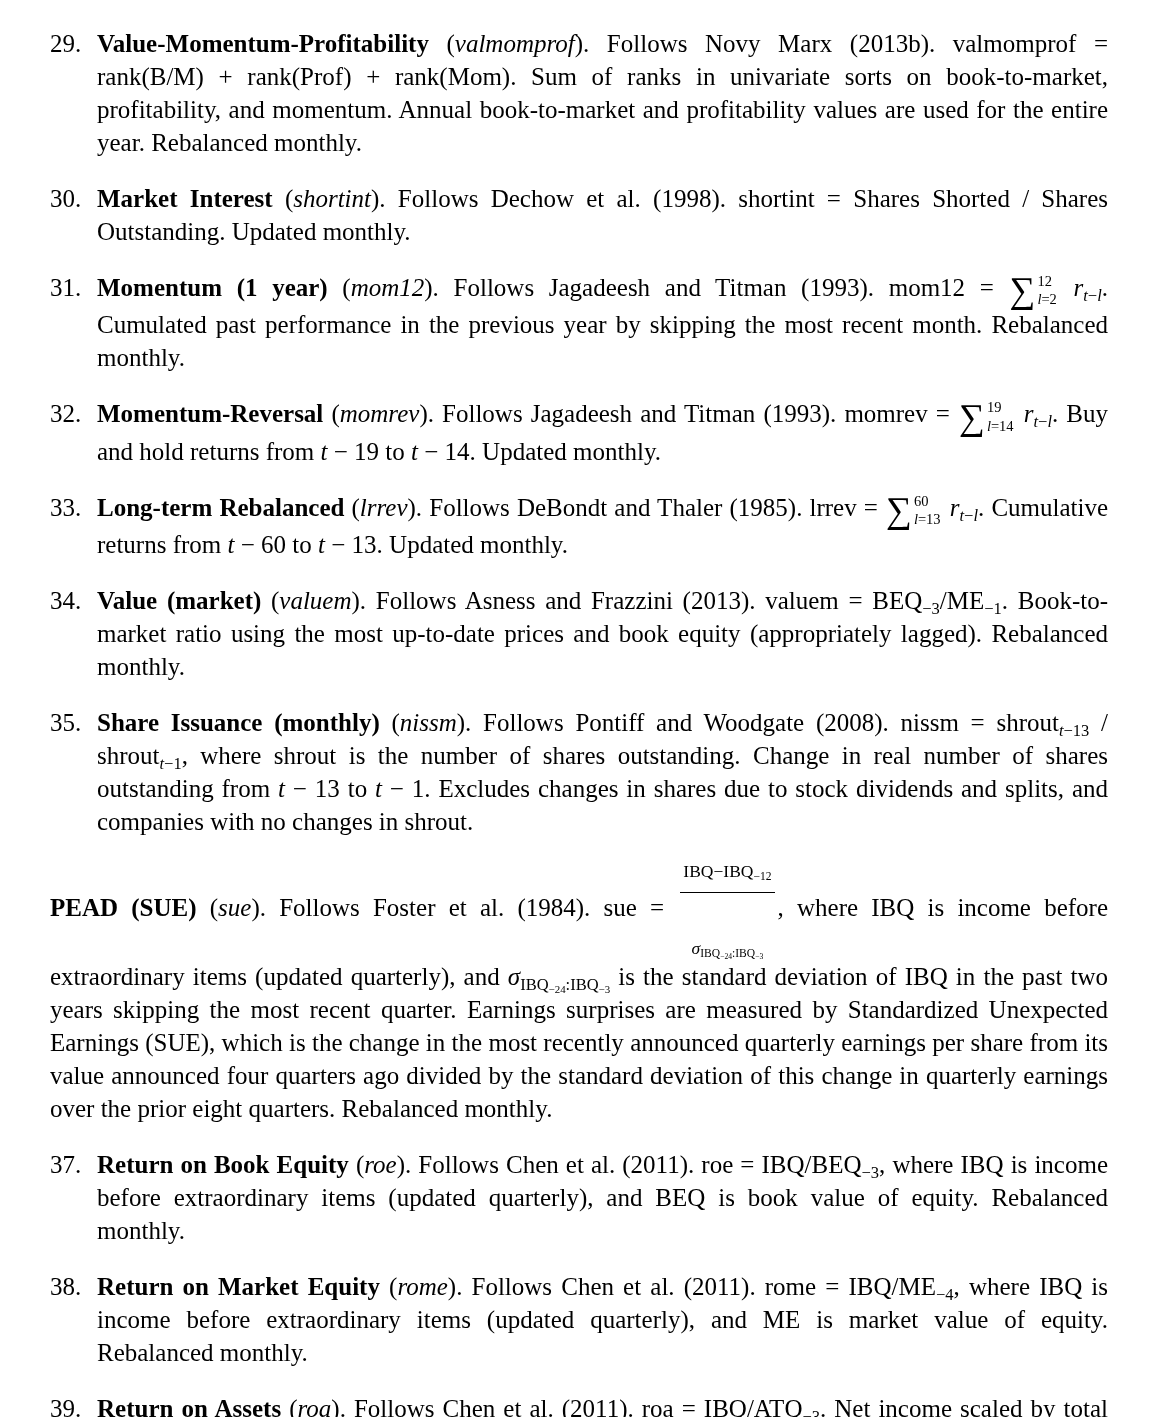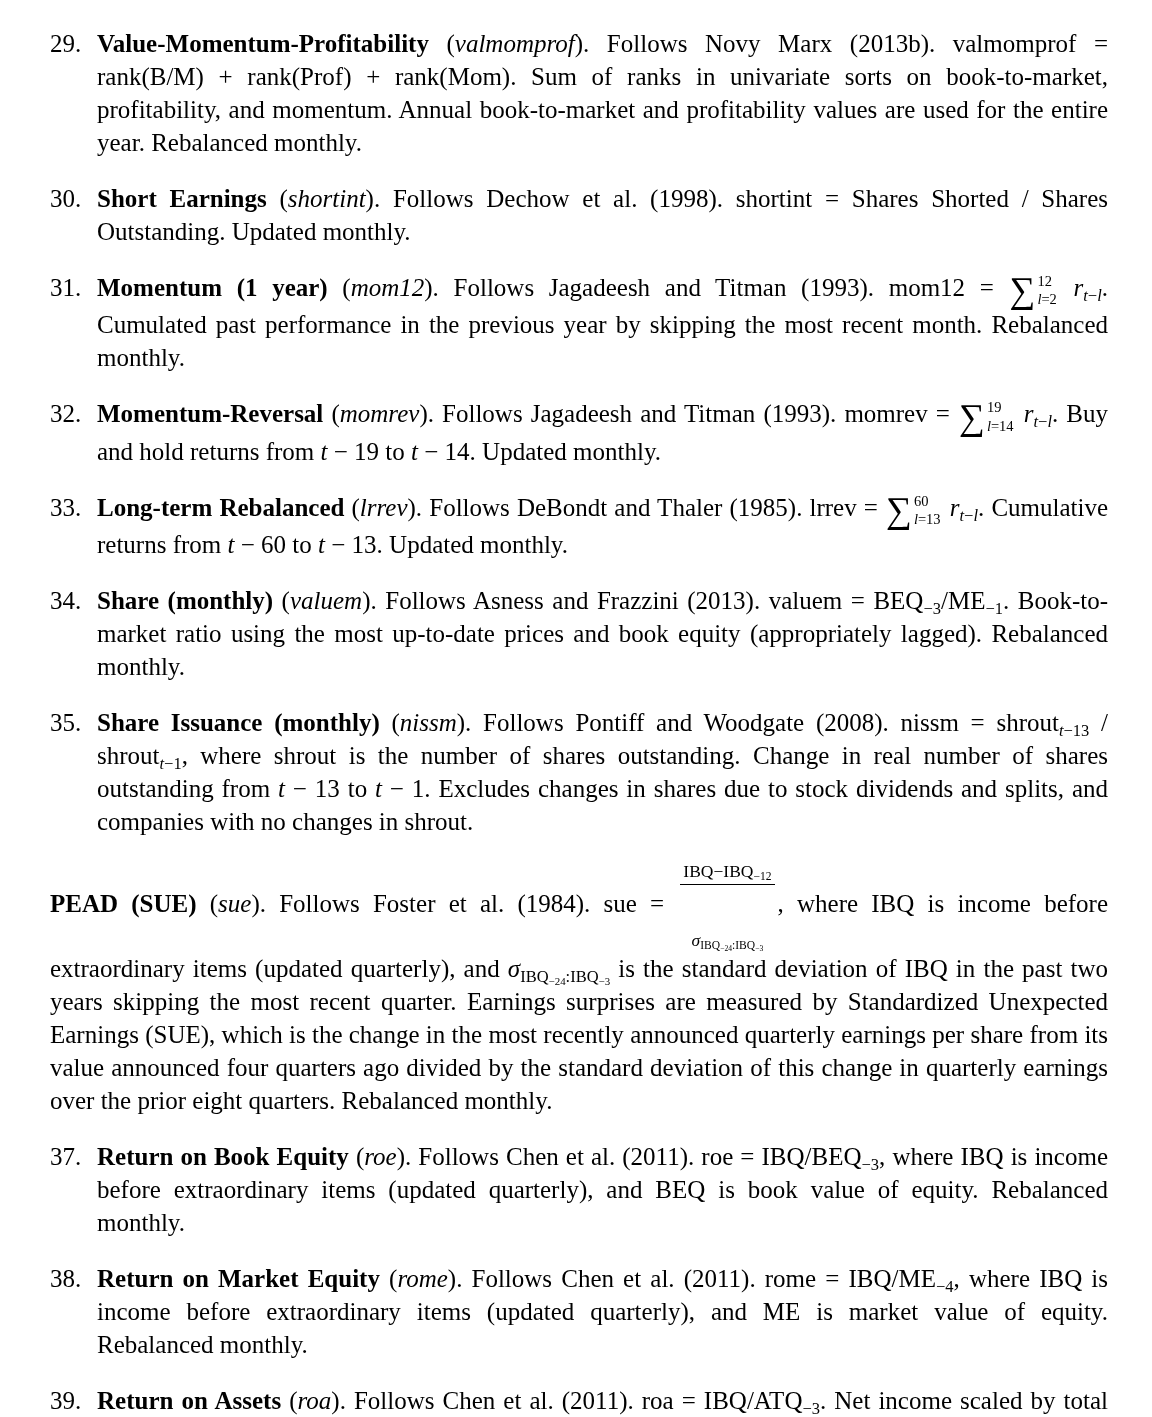"Short Earnings" b { text: Short Earnings -> Market Interest }
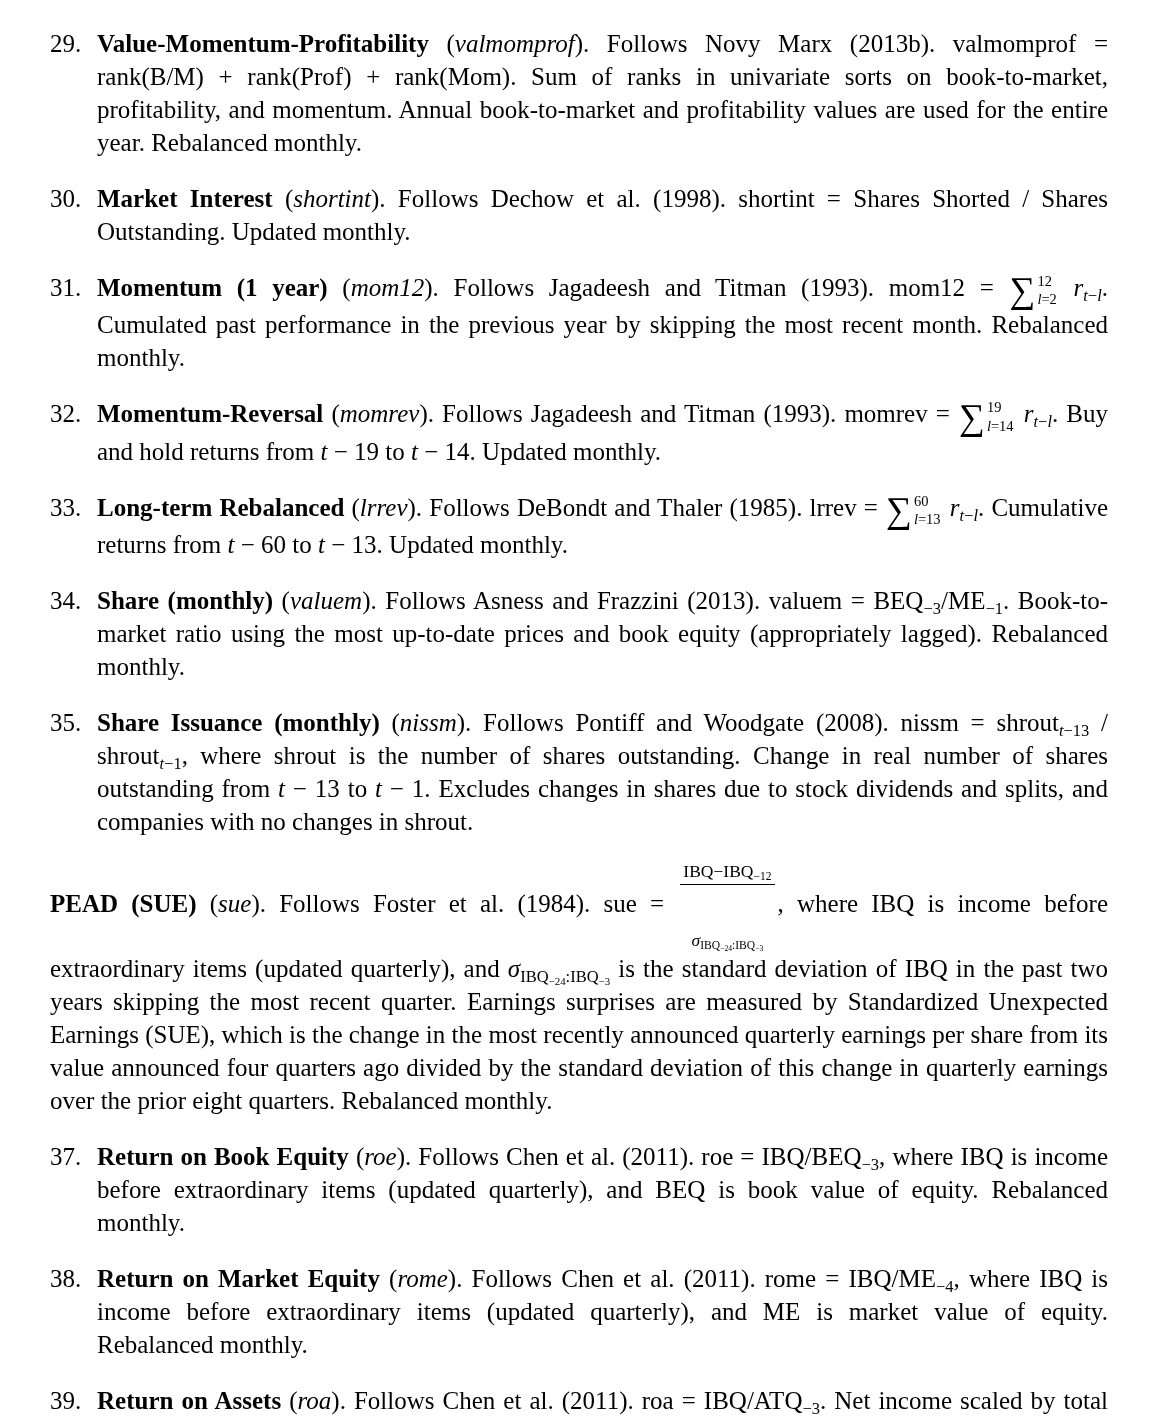"Share (monthly)" b { text: Share (monthly -> Value (market }
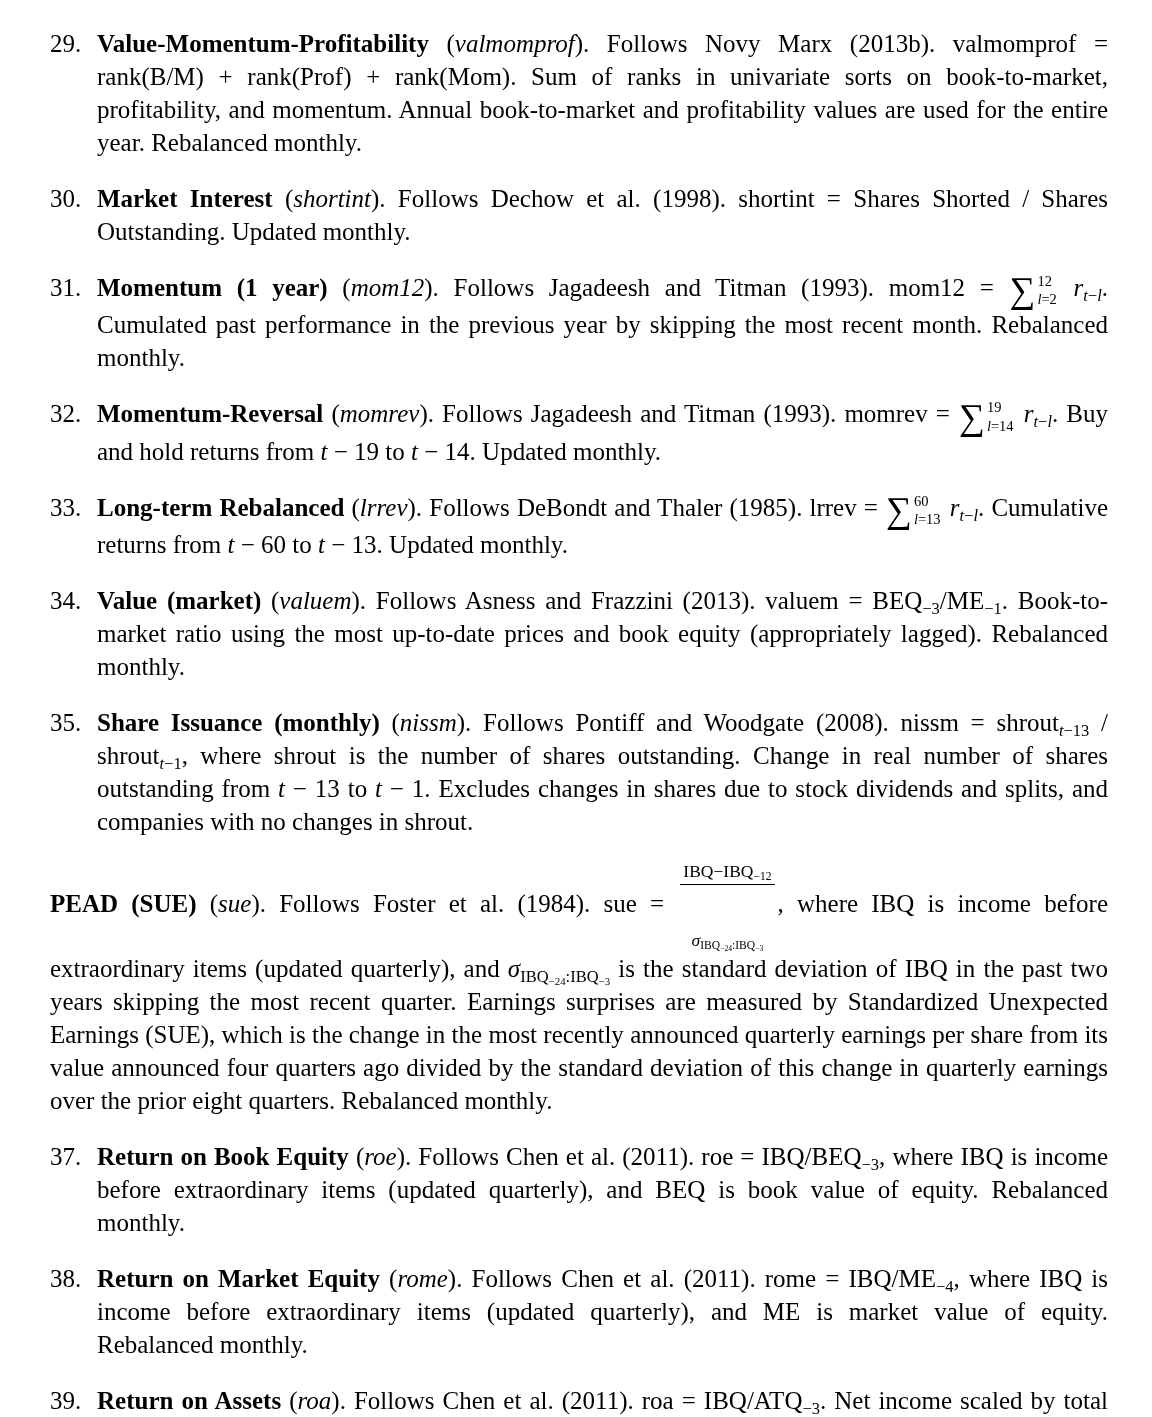"IBQ−IBQ−12" .fnum { padding: 0 3px 1px 3px -> 0 3px 9px 3px }
